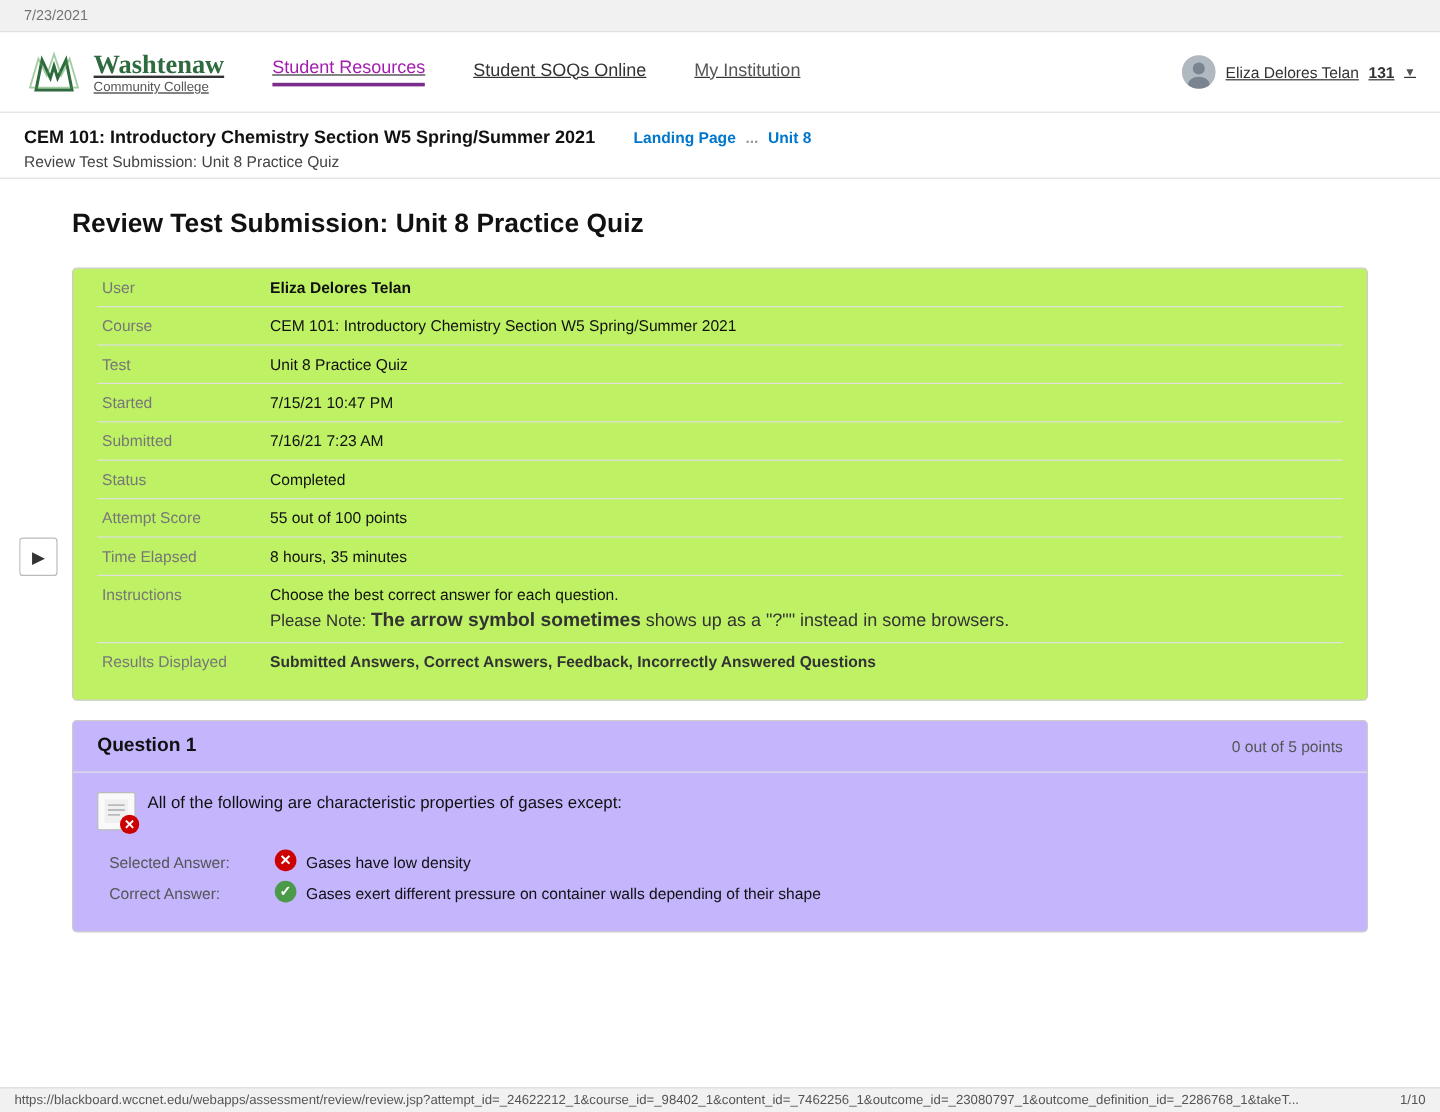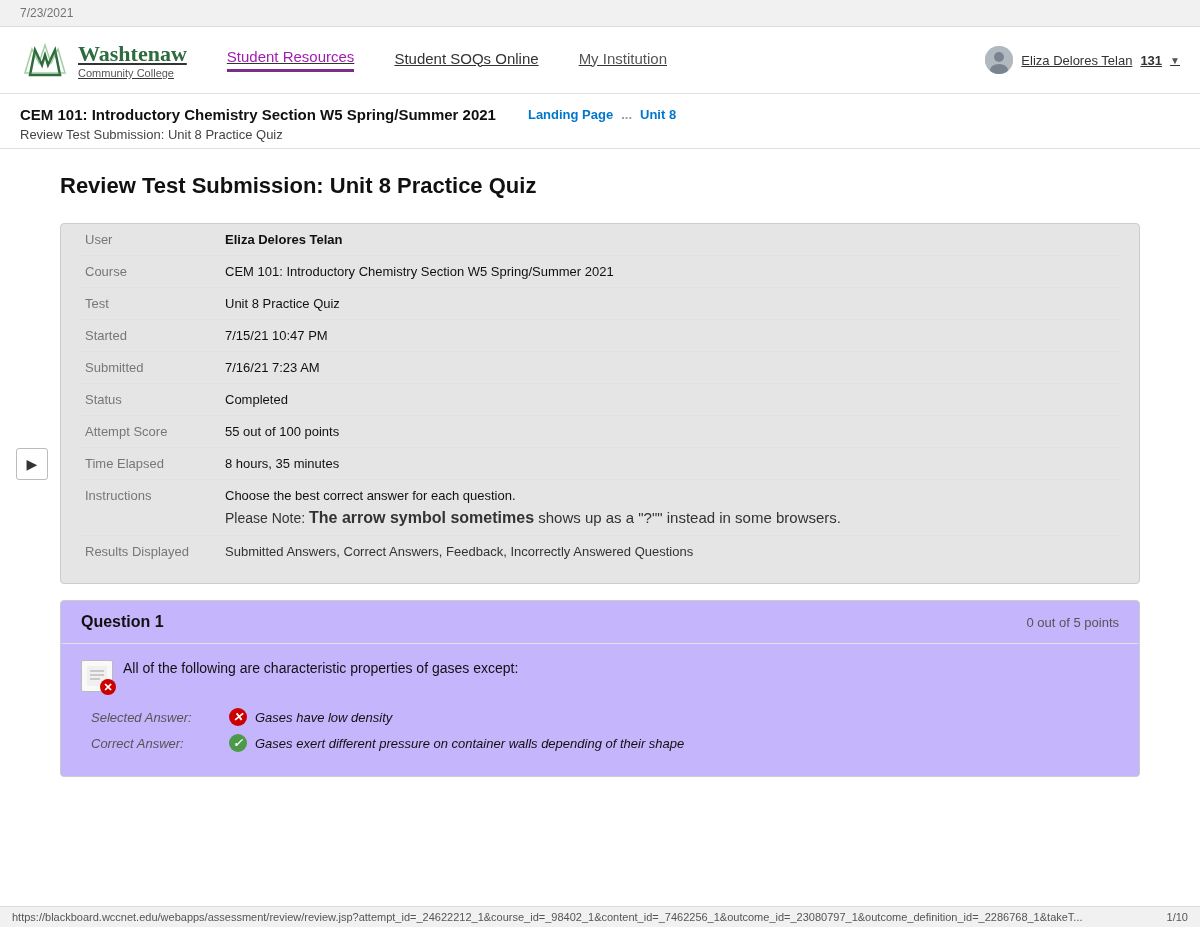"User" .info-card { background: #e5e5e5 -> #bef264 }
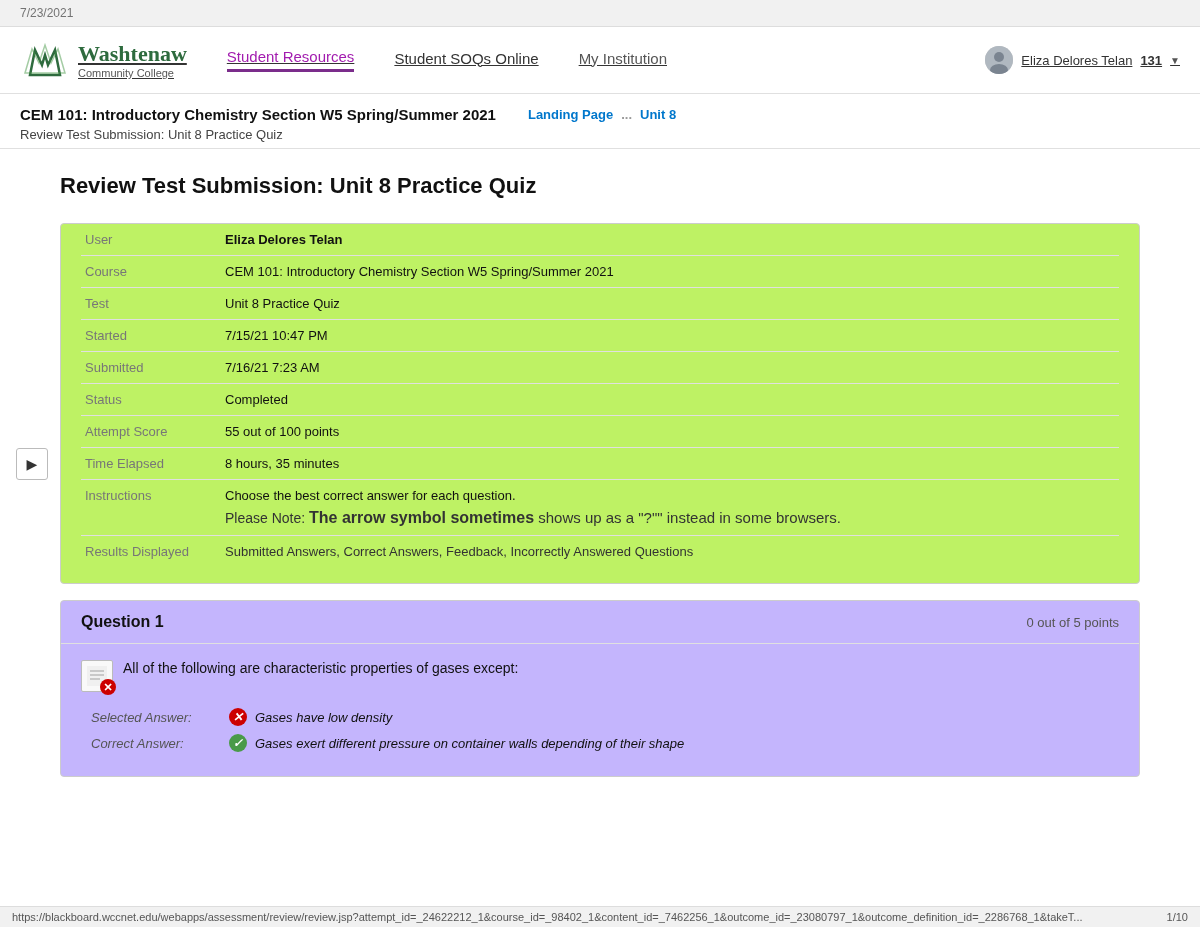"Submitted Answers, Correct Answers," .results-displayed-row td:last-child { font-weight: none -> bold }
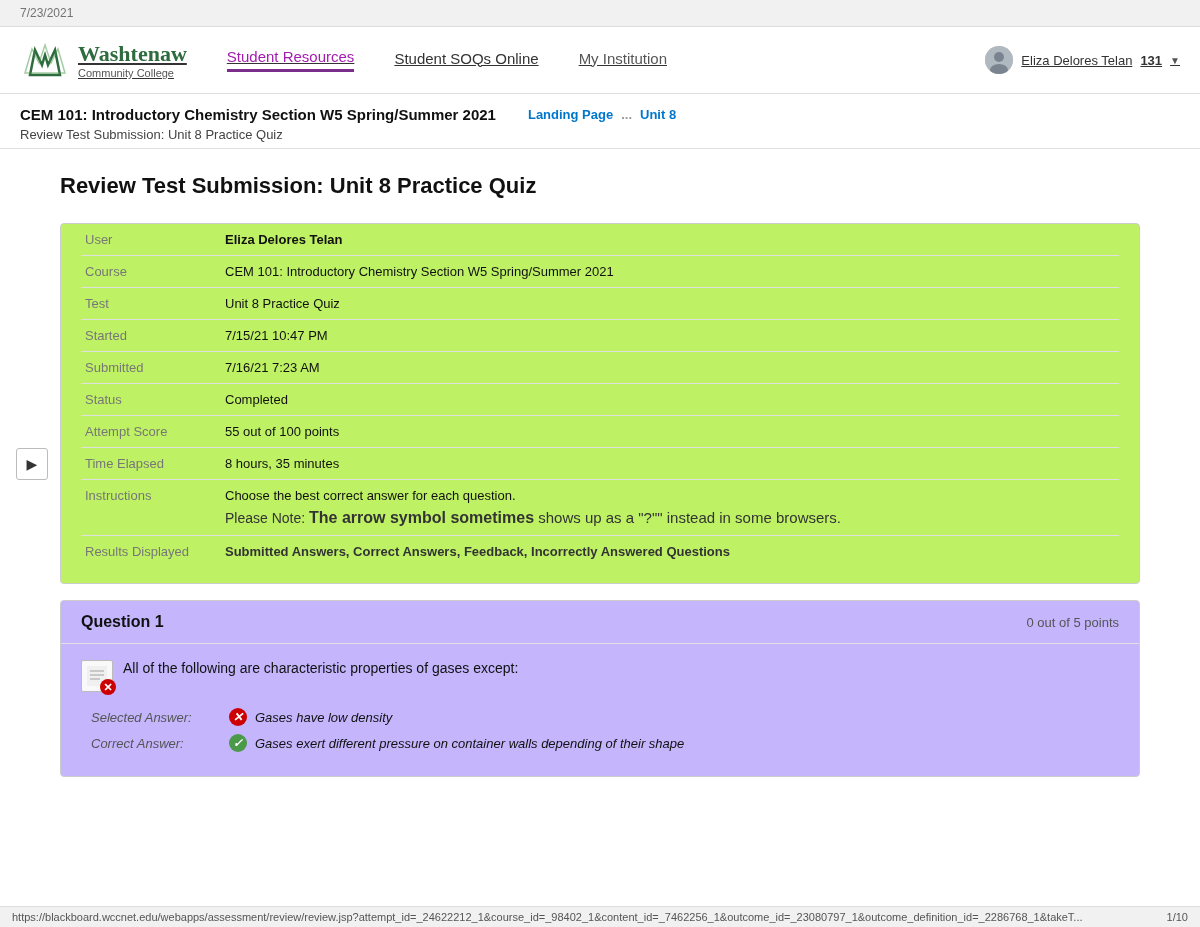"Selected Answer:" .answer-row { align-items: center -> flex-end; font-style: italic -> none }
